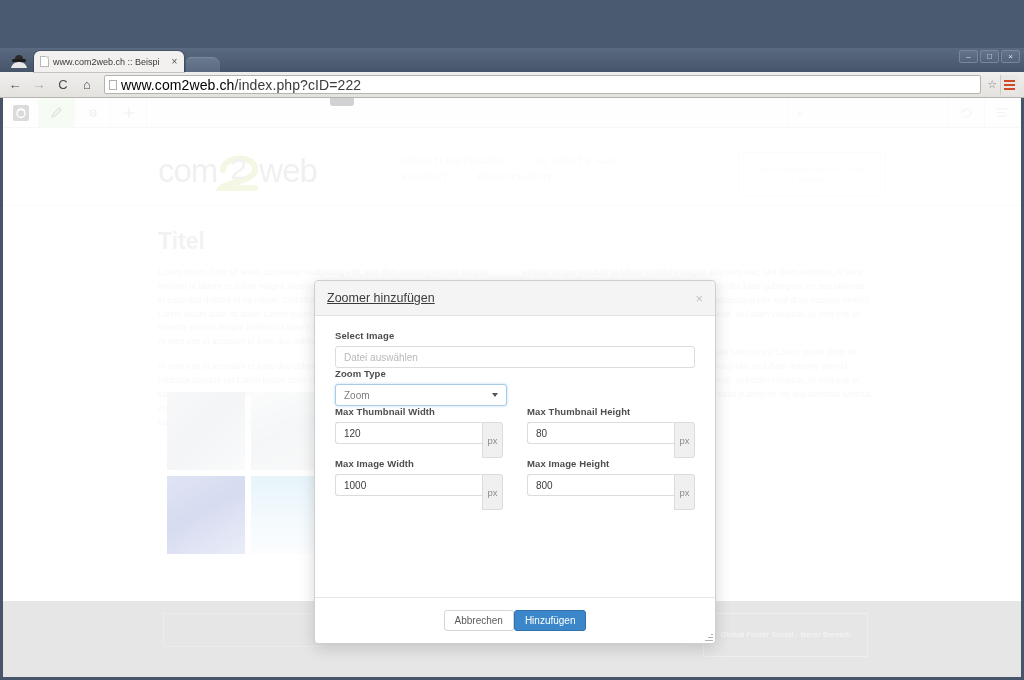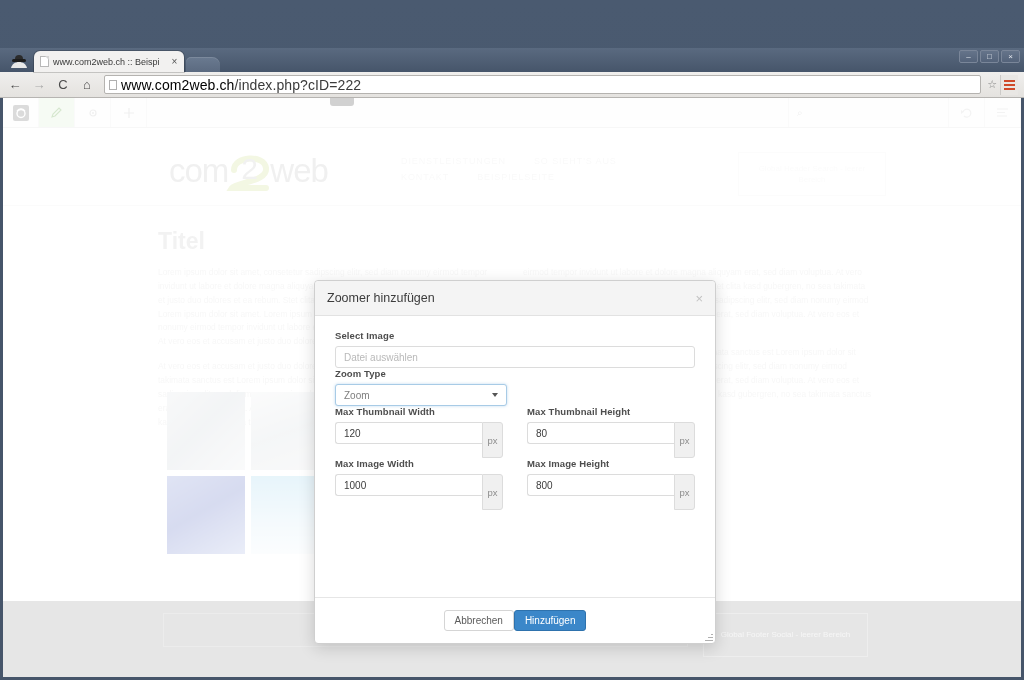"com" #logo { left: 166px -> 155px }
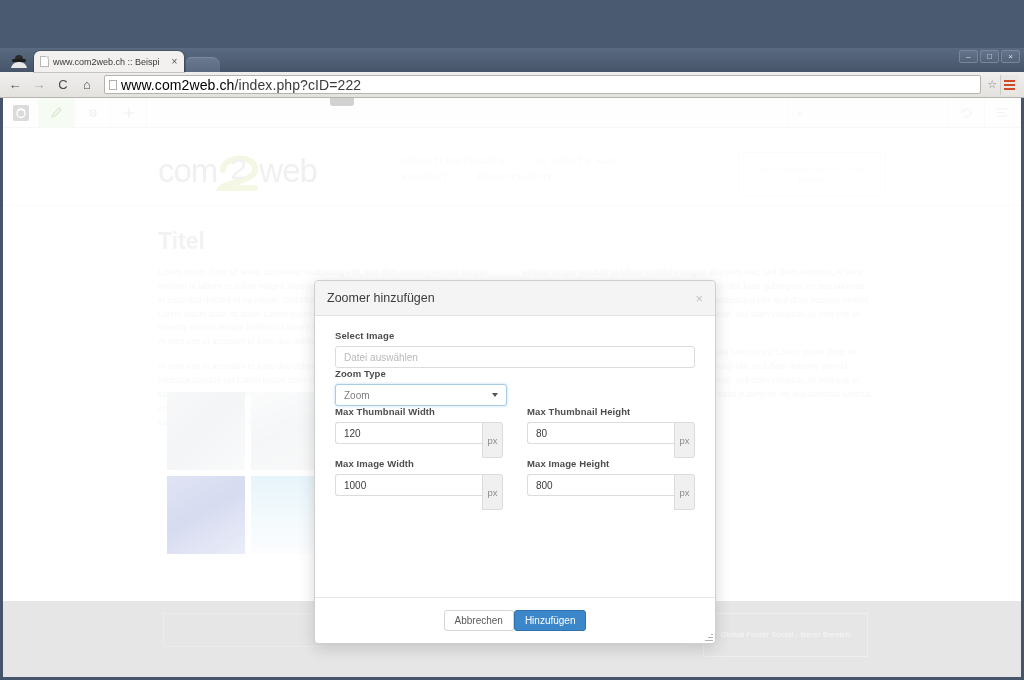"Zoomer hinzufügen" #modal-title { text-decoration: none -> underline }
